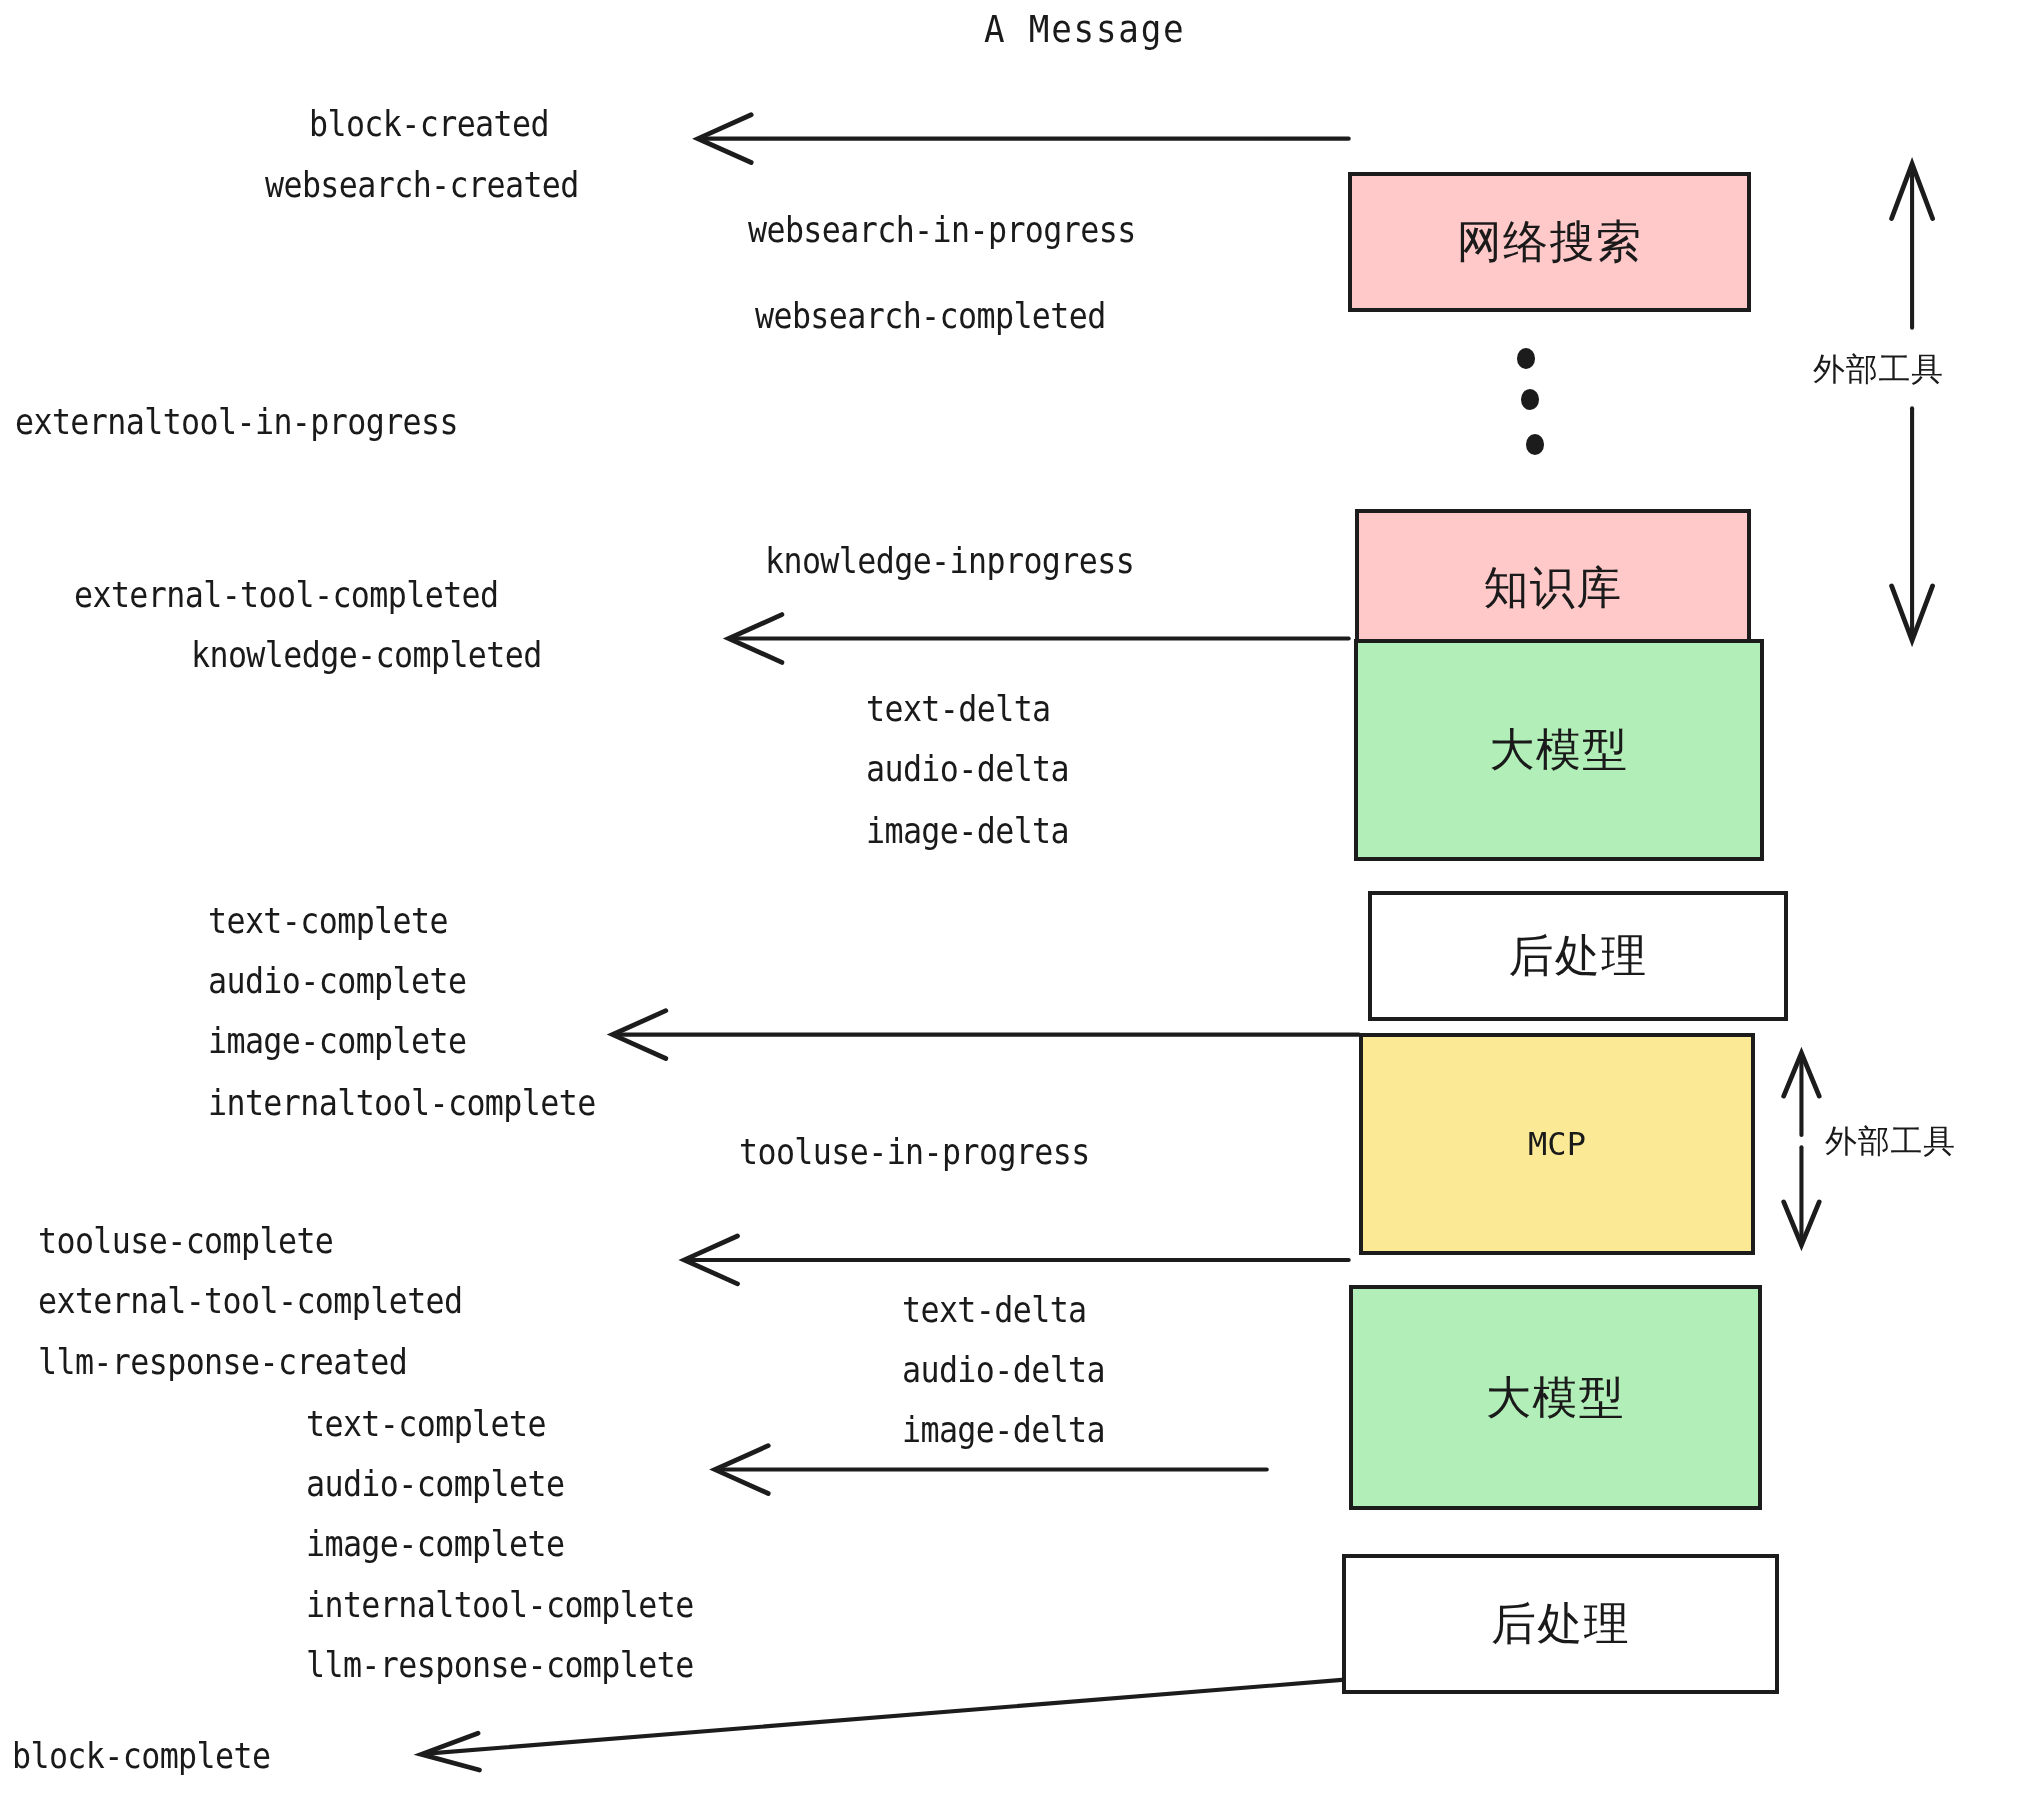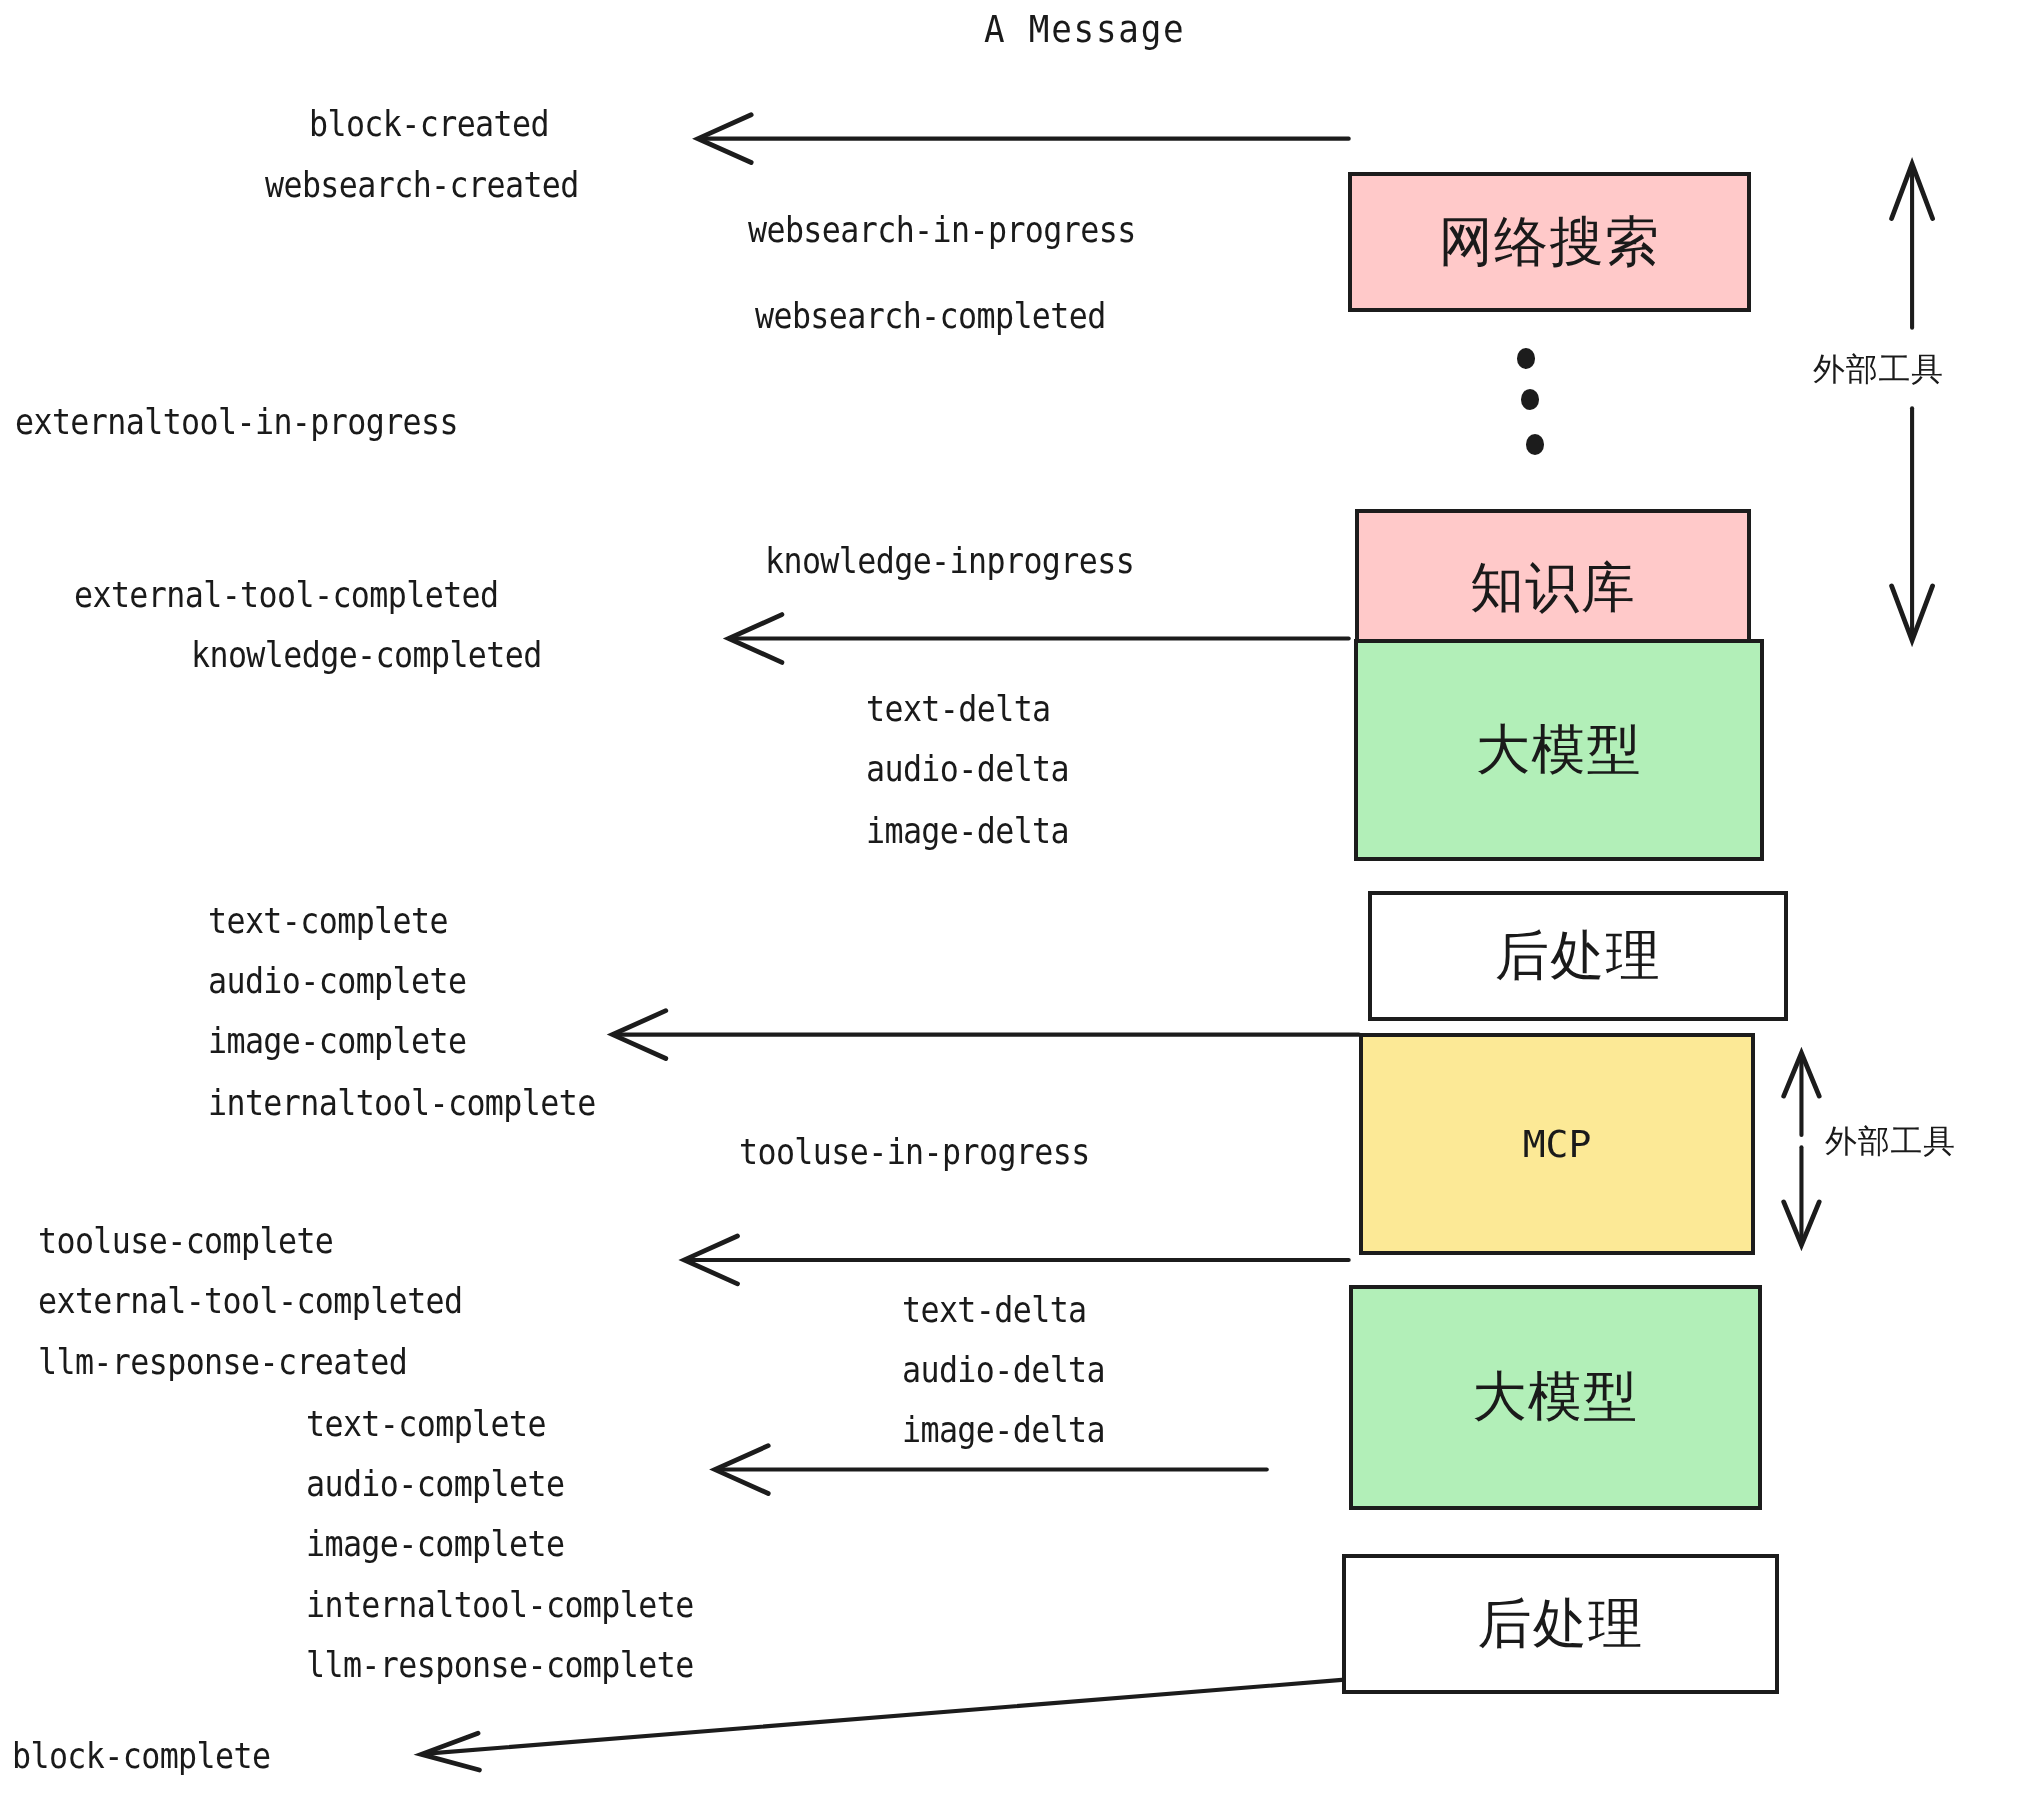"网络搜索" .box { font-size: 54px -> 45px }
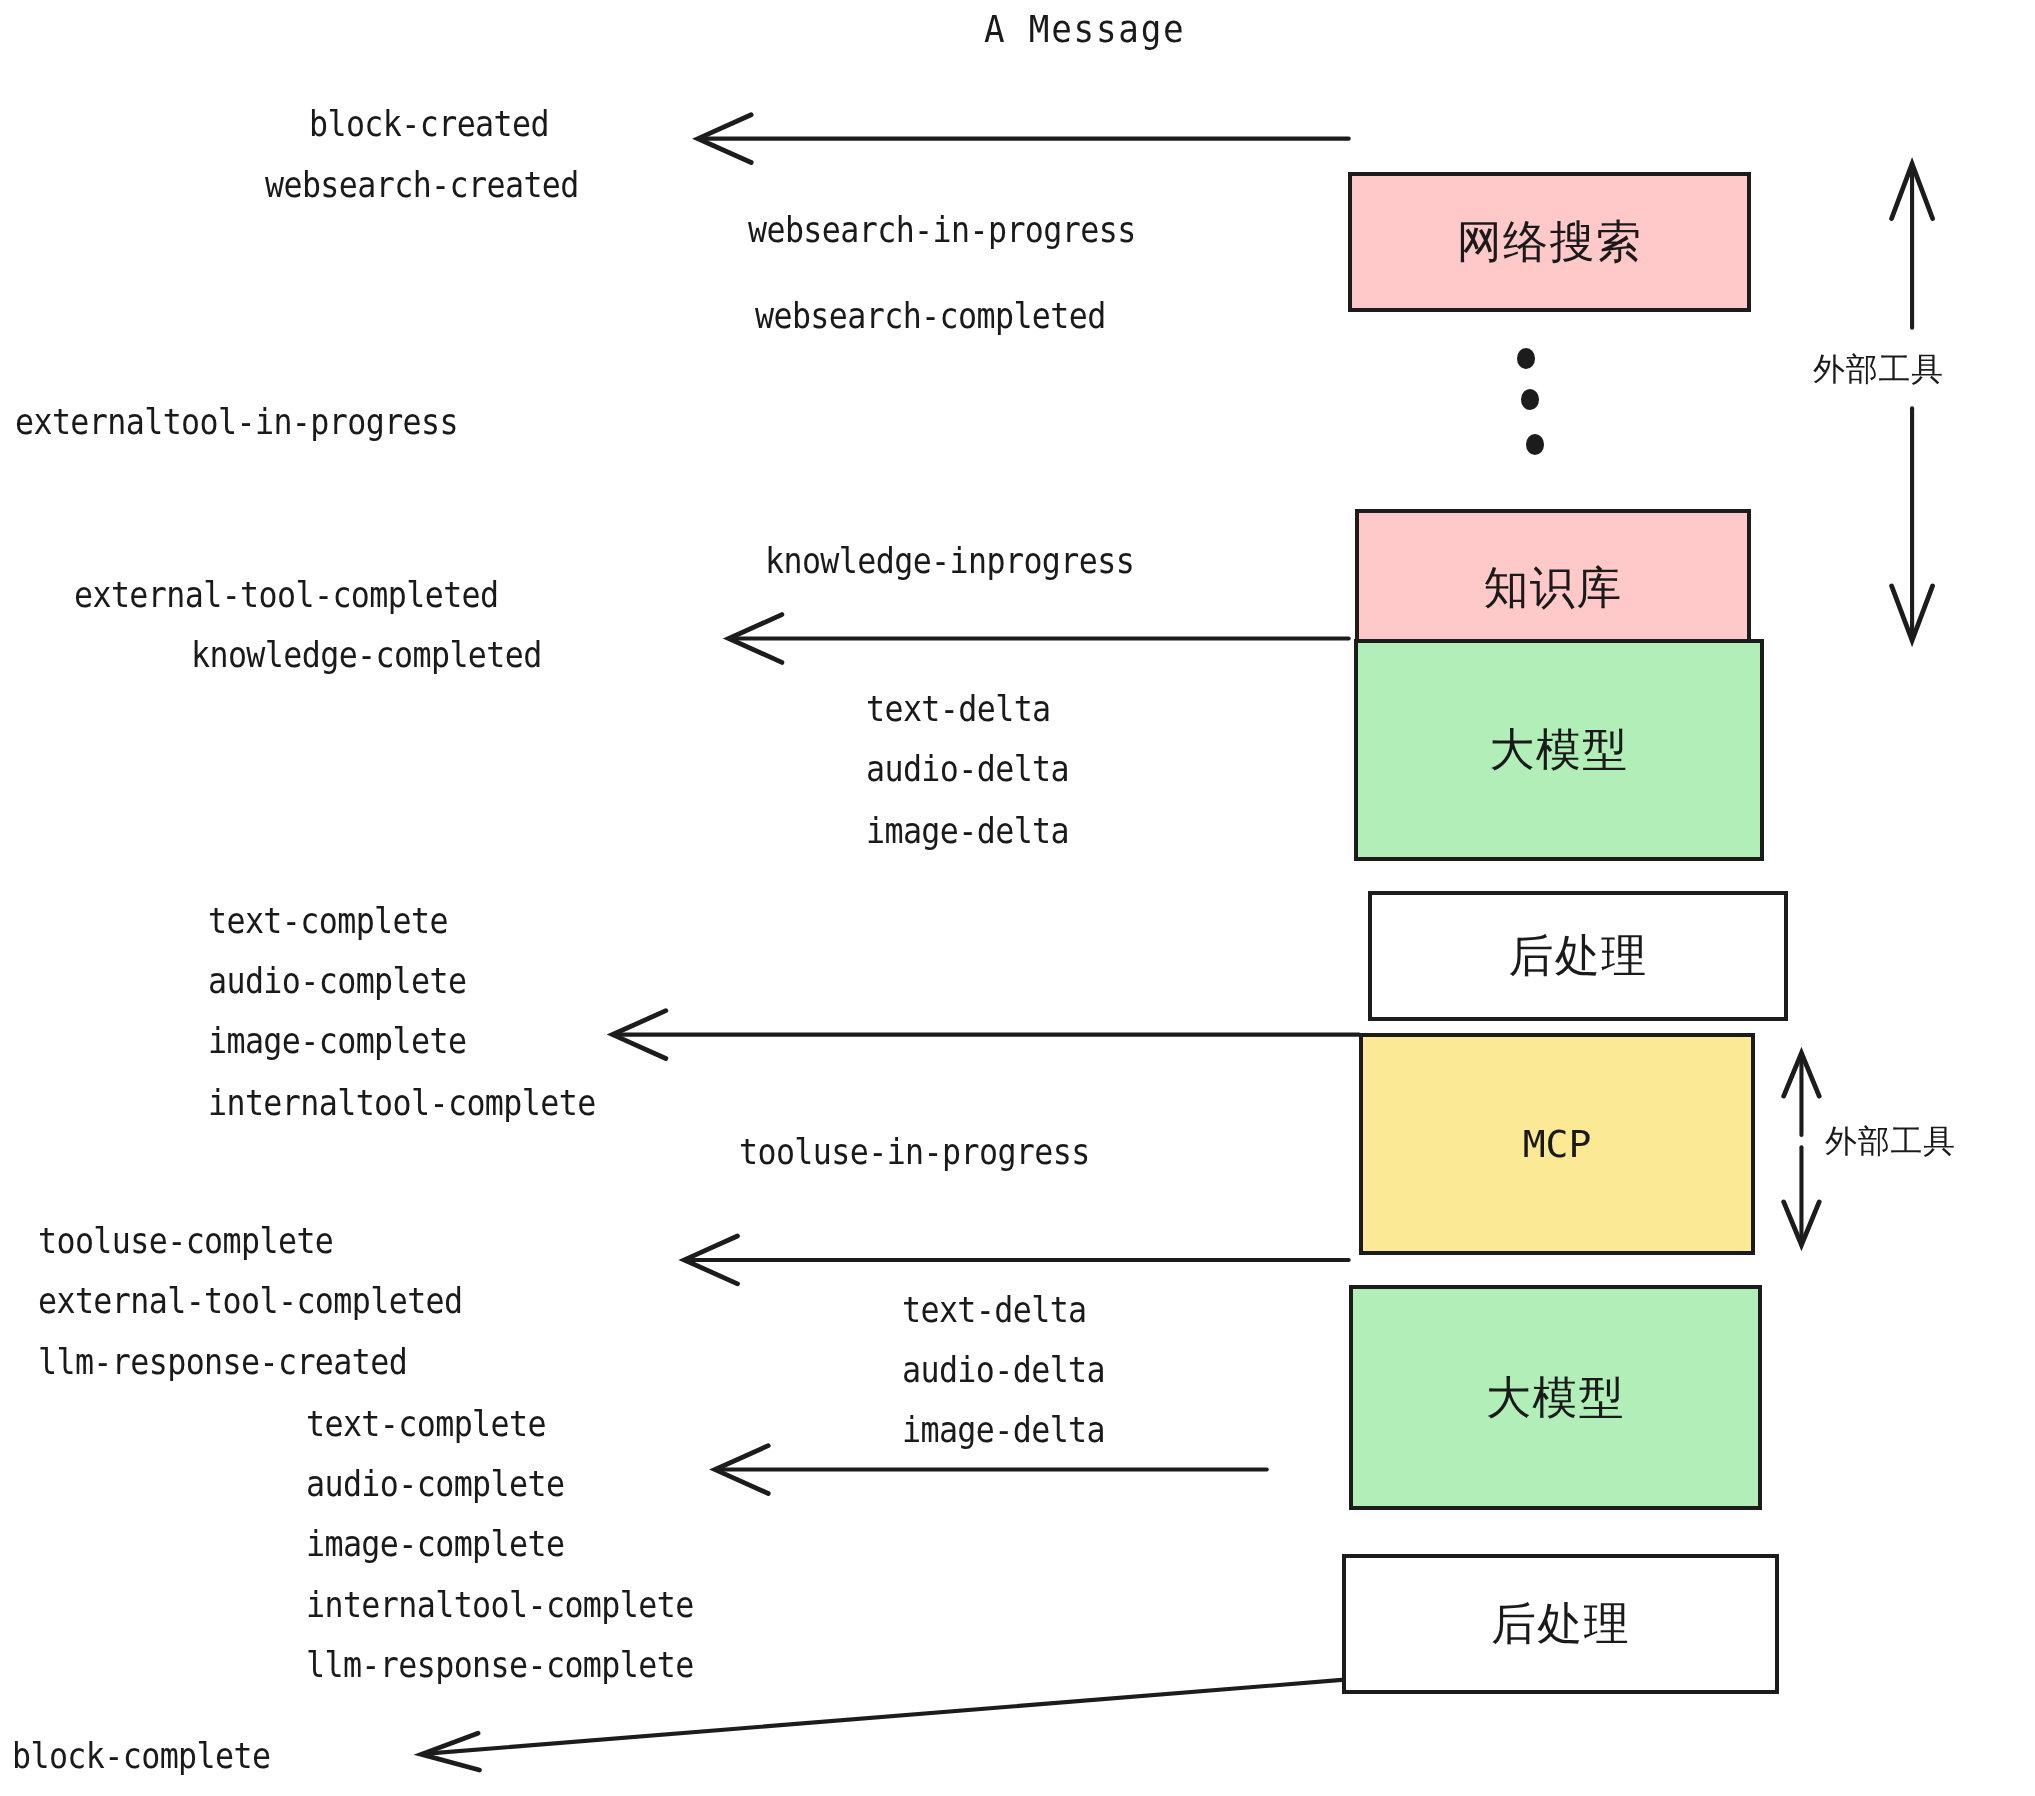"MCP" .box.mono { font-size: 38px -> 32px }
